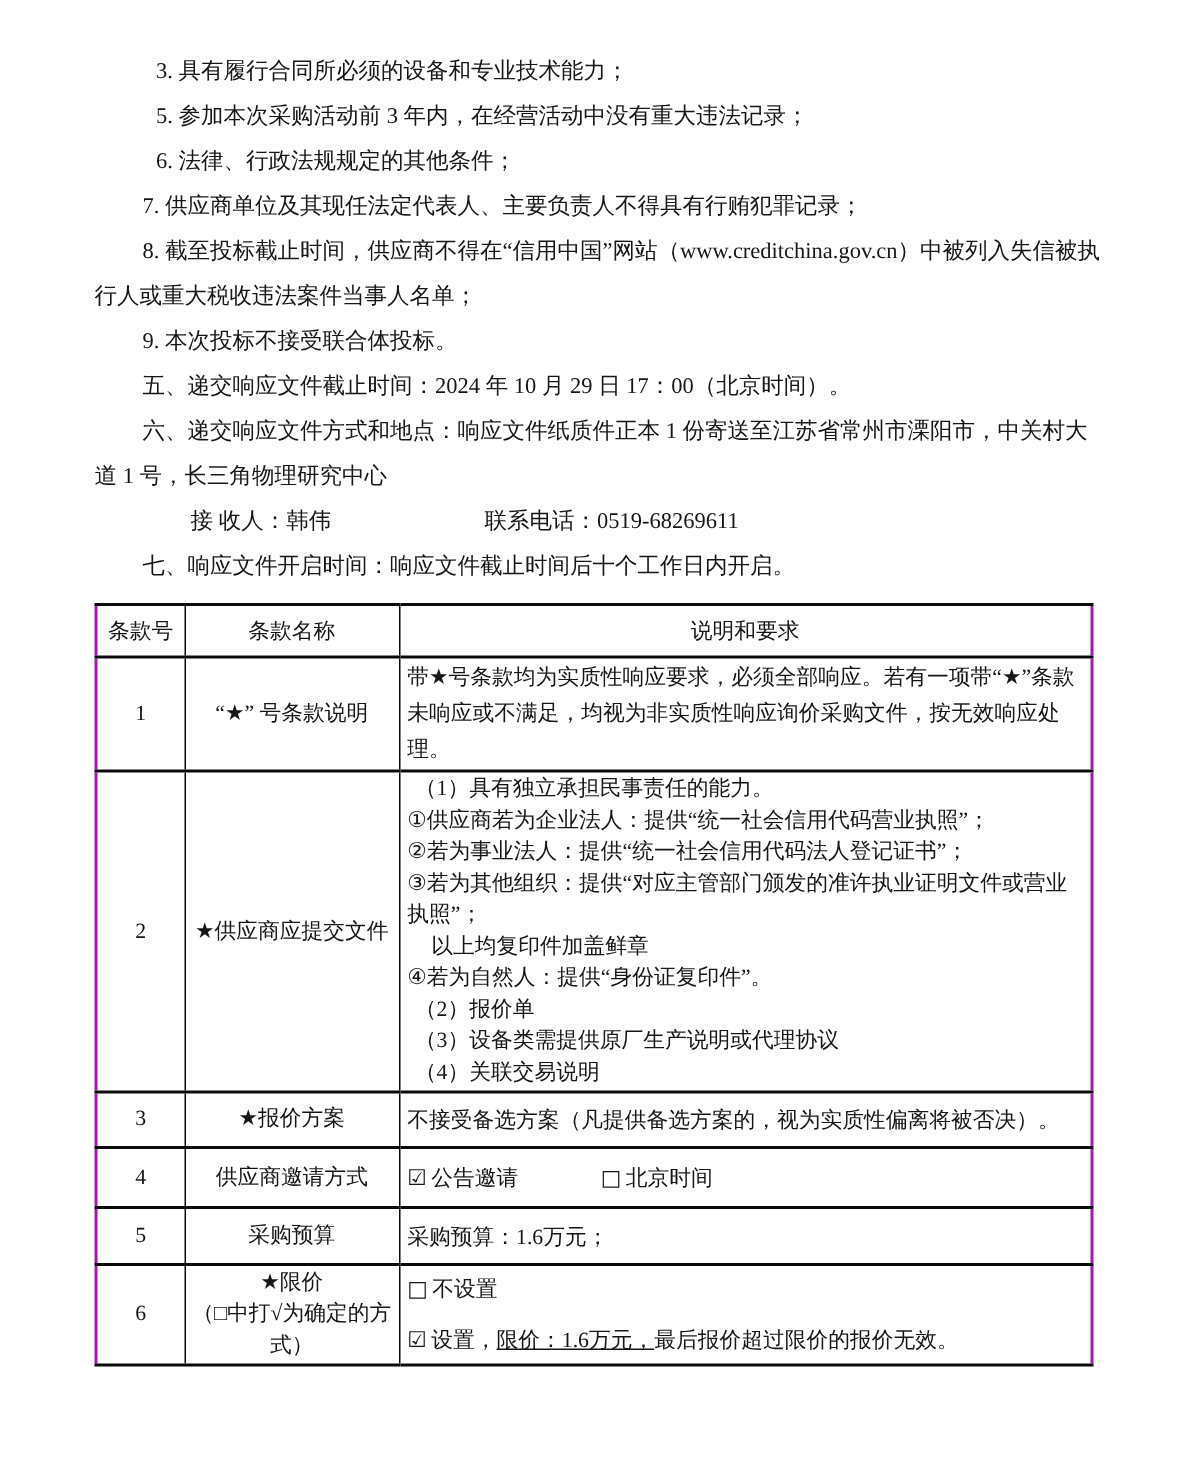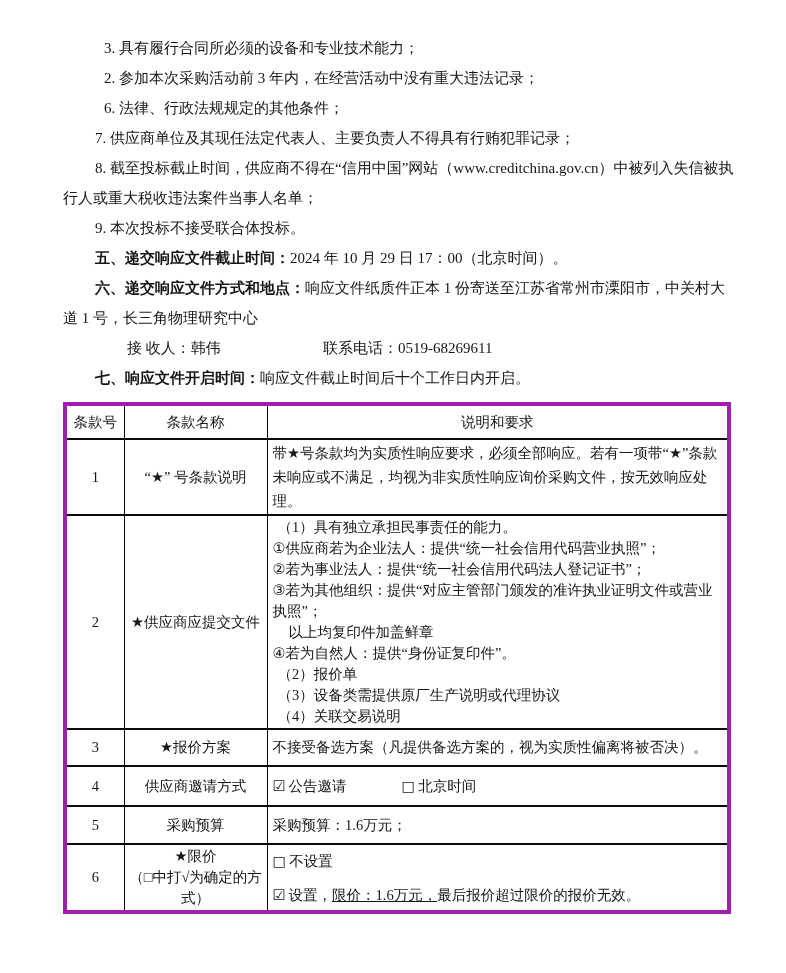"2. 参加本次采购活动前 3 年内，在经营活动中没有重大违法记录；" span { text: 2 -> 5 }
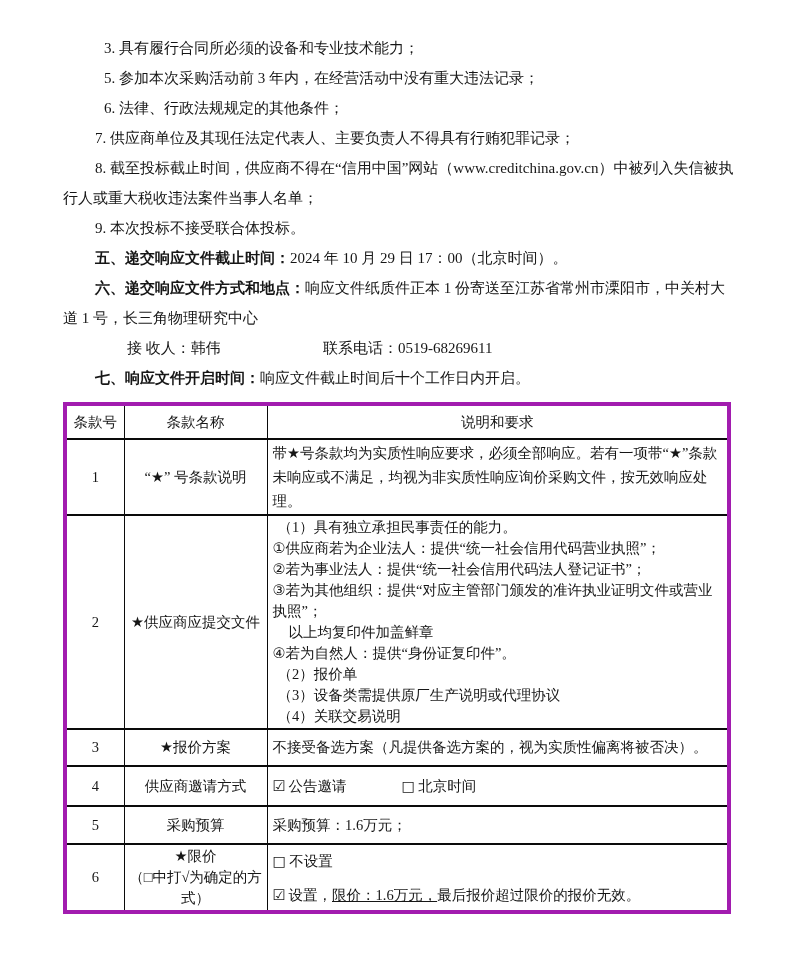"五、递交响应文件截止时间：" .lead { font-weight: bold -> normal }
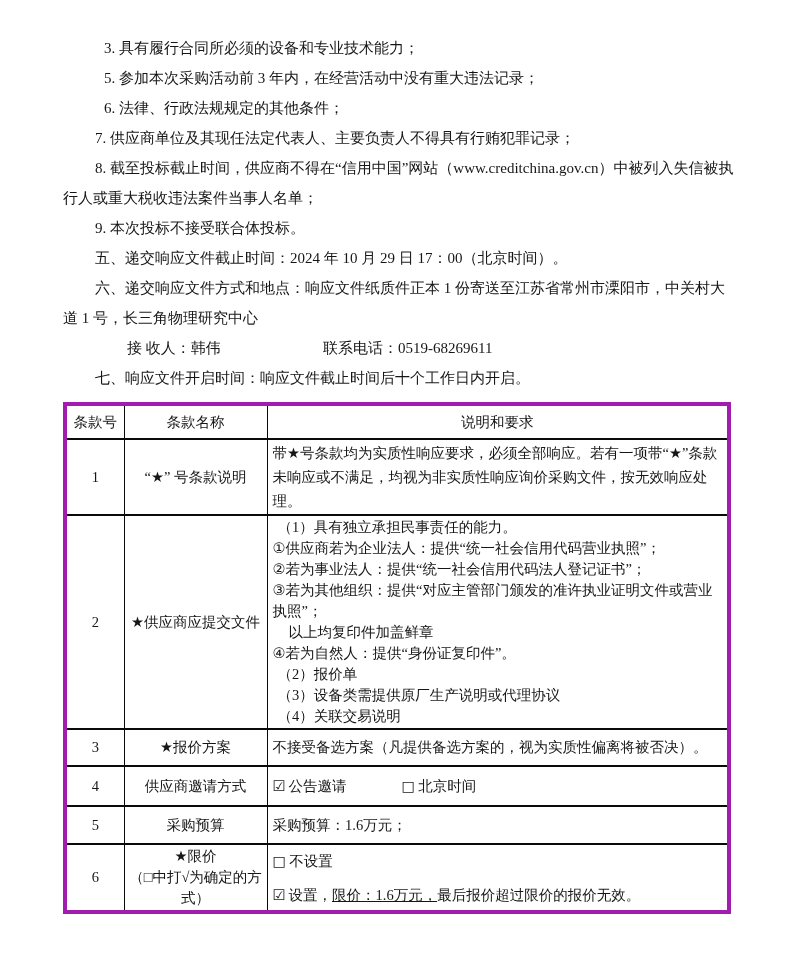"条款号" .clause-table { border: 4px solid #a21caf -> 2px solid #a21caf }
